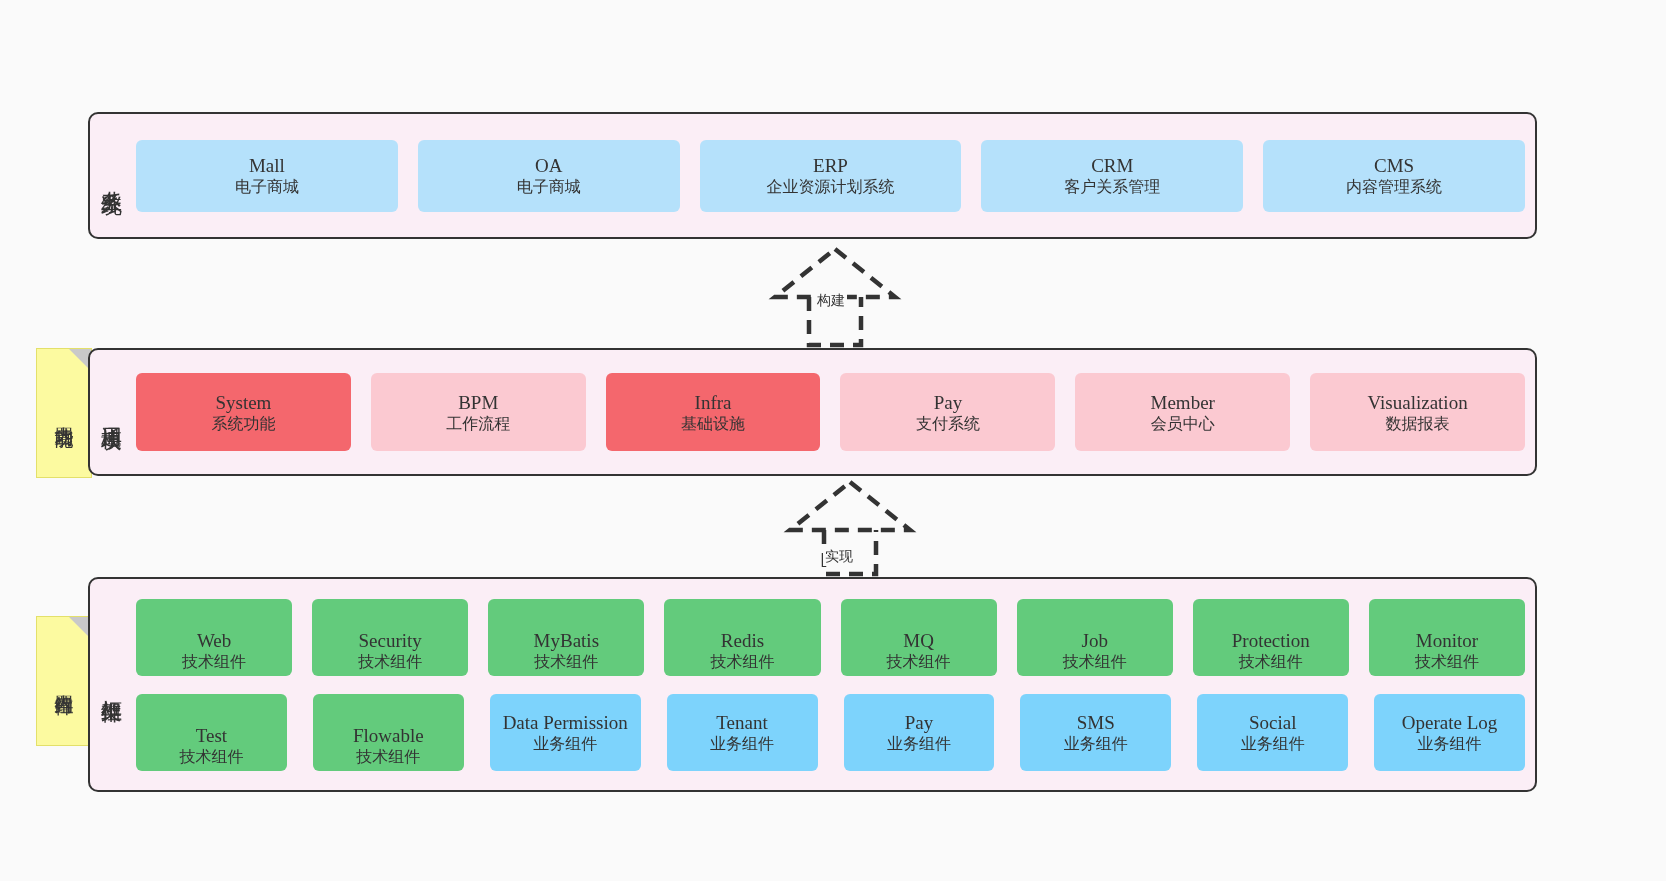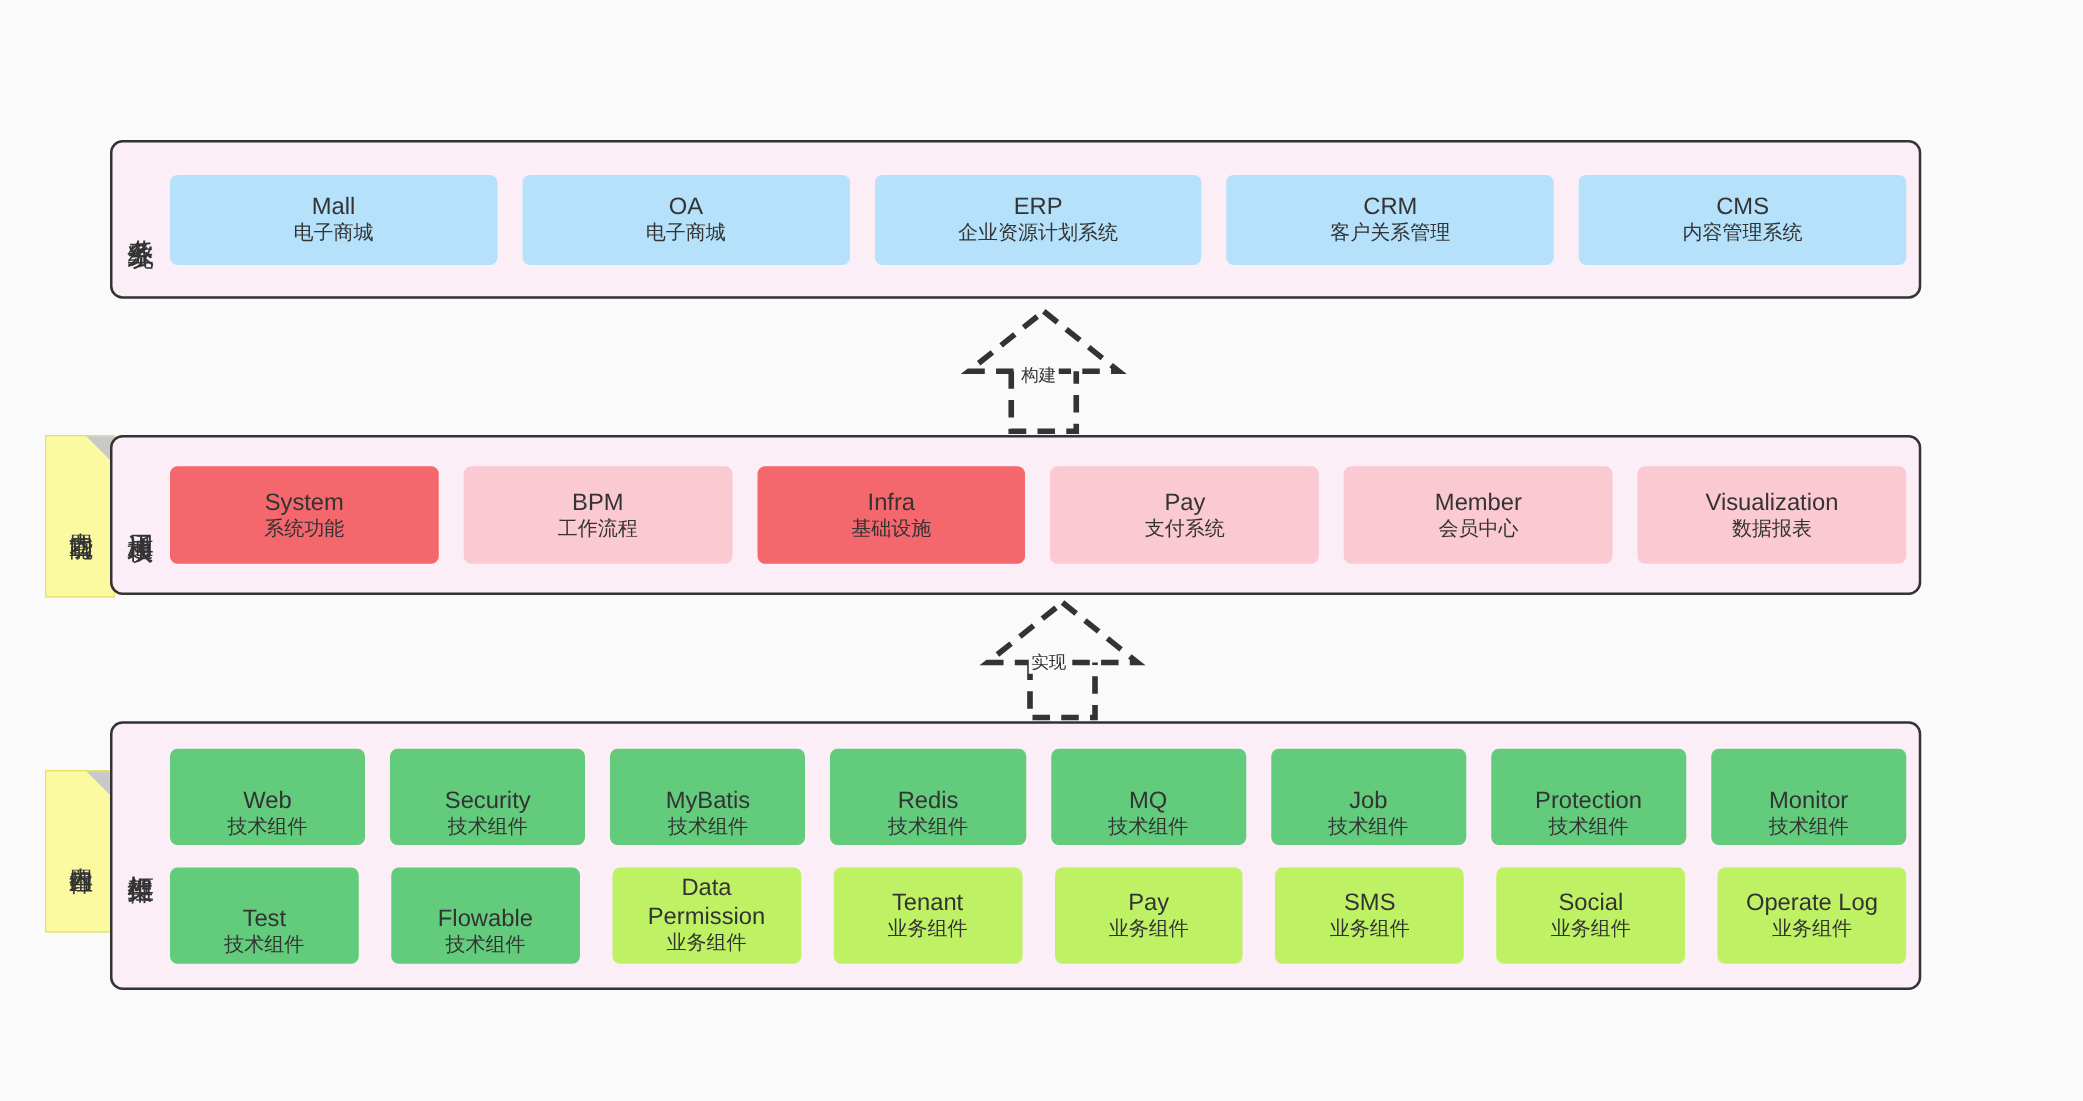"Mall" .layer-body { font-family: none -> Liberation Serif, serif }
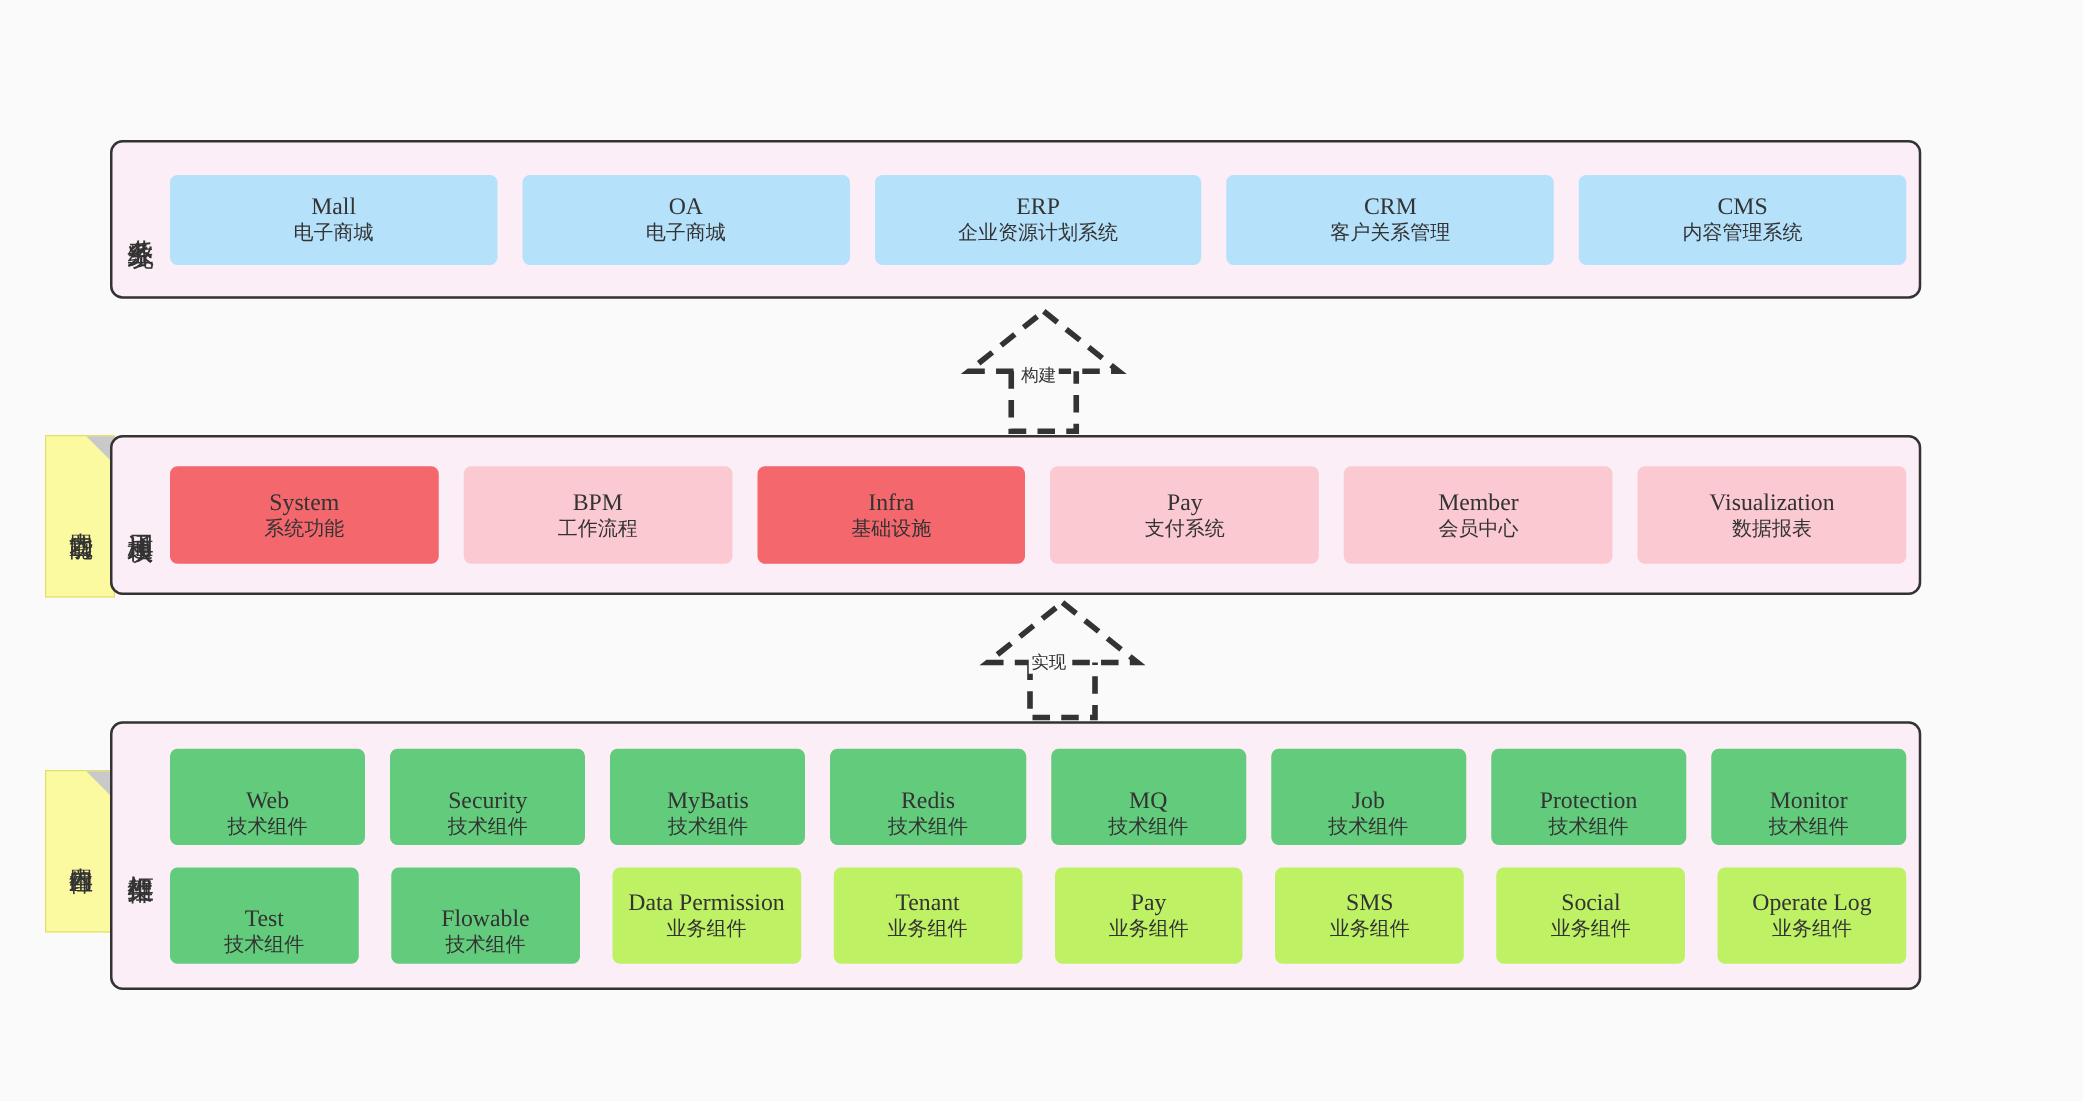"实现" #label-impl { top: 521px -> 548px }
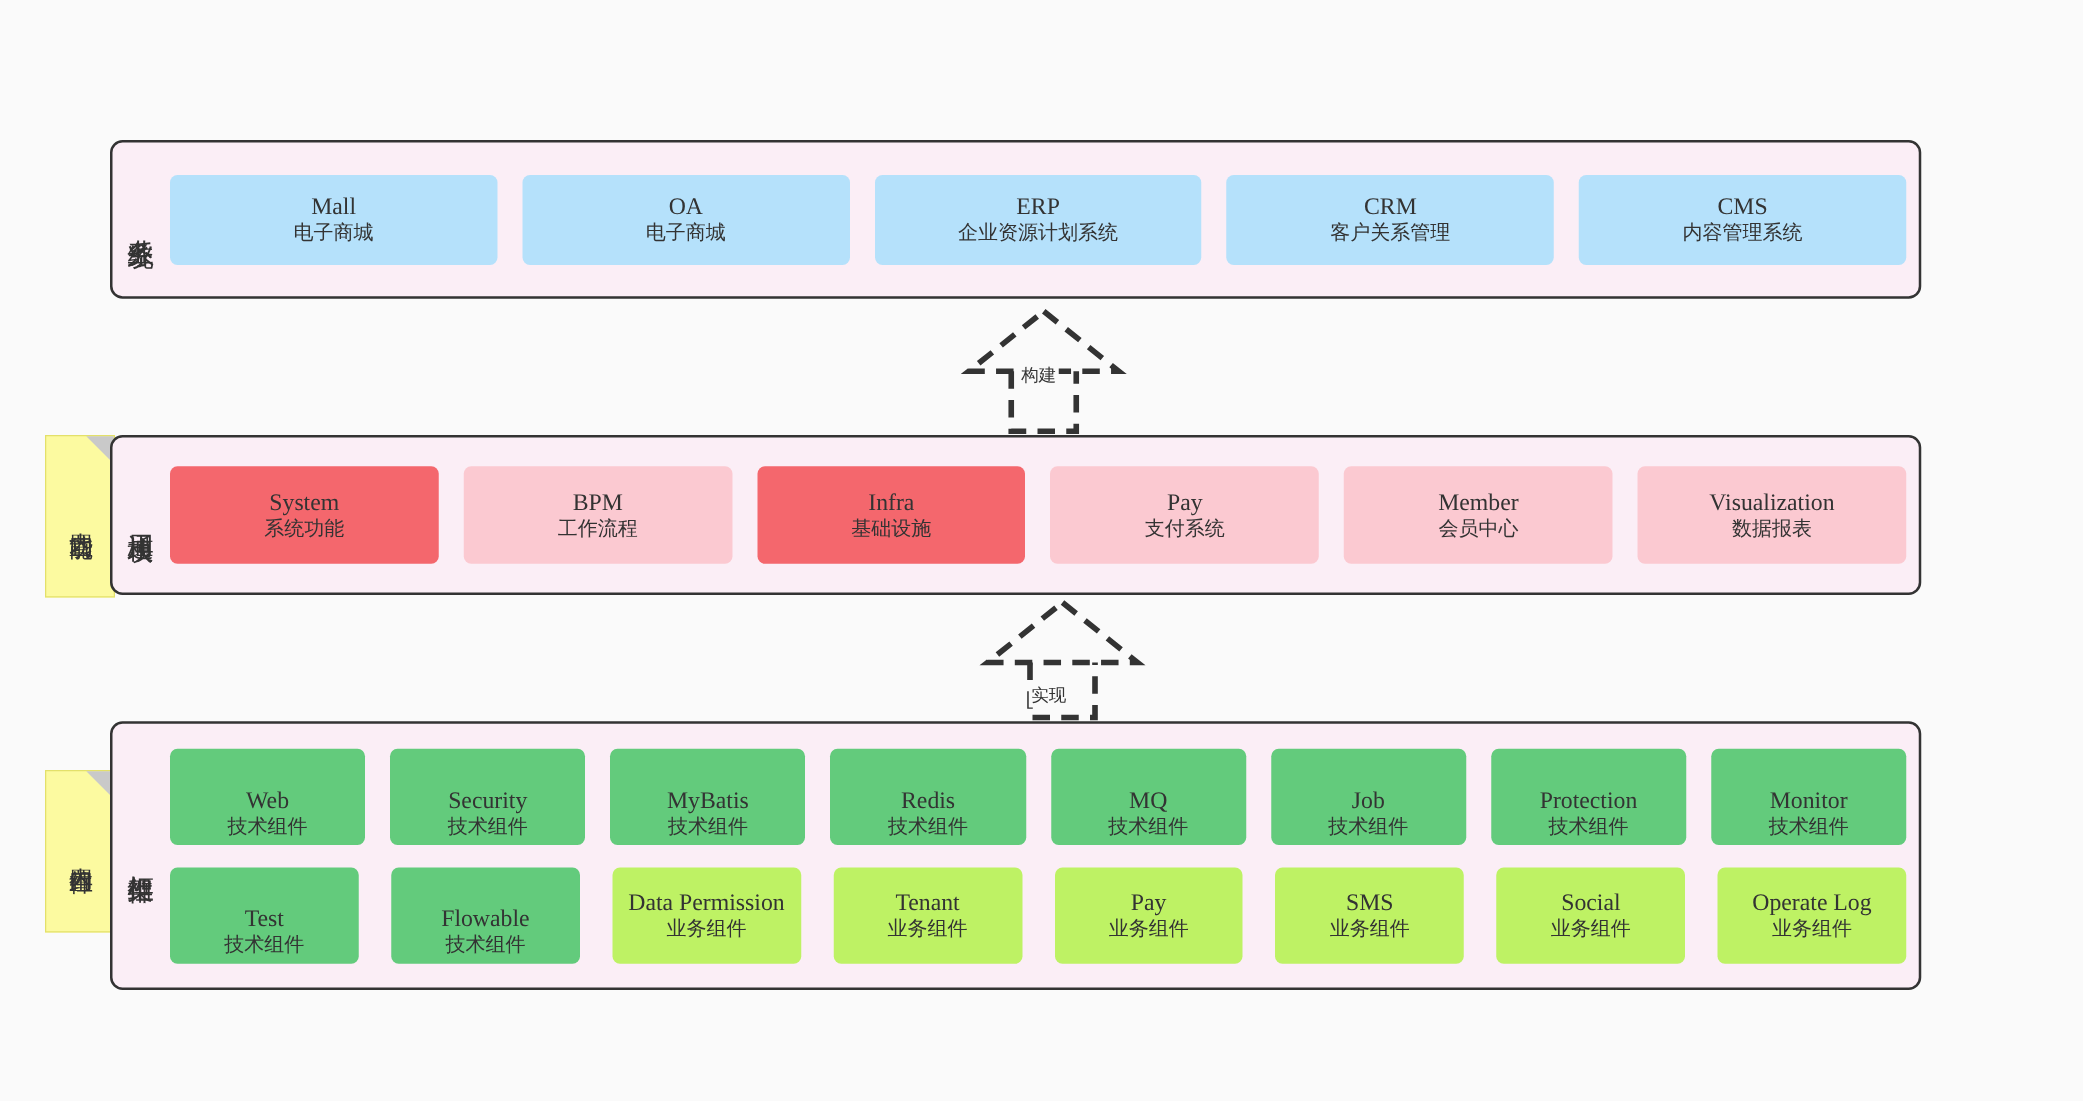"Data Permission" .box.lgreen { background: #bef264 -> #7dd3fc }
